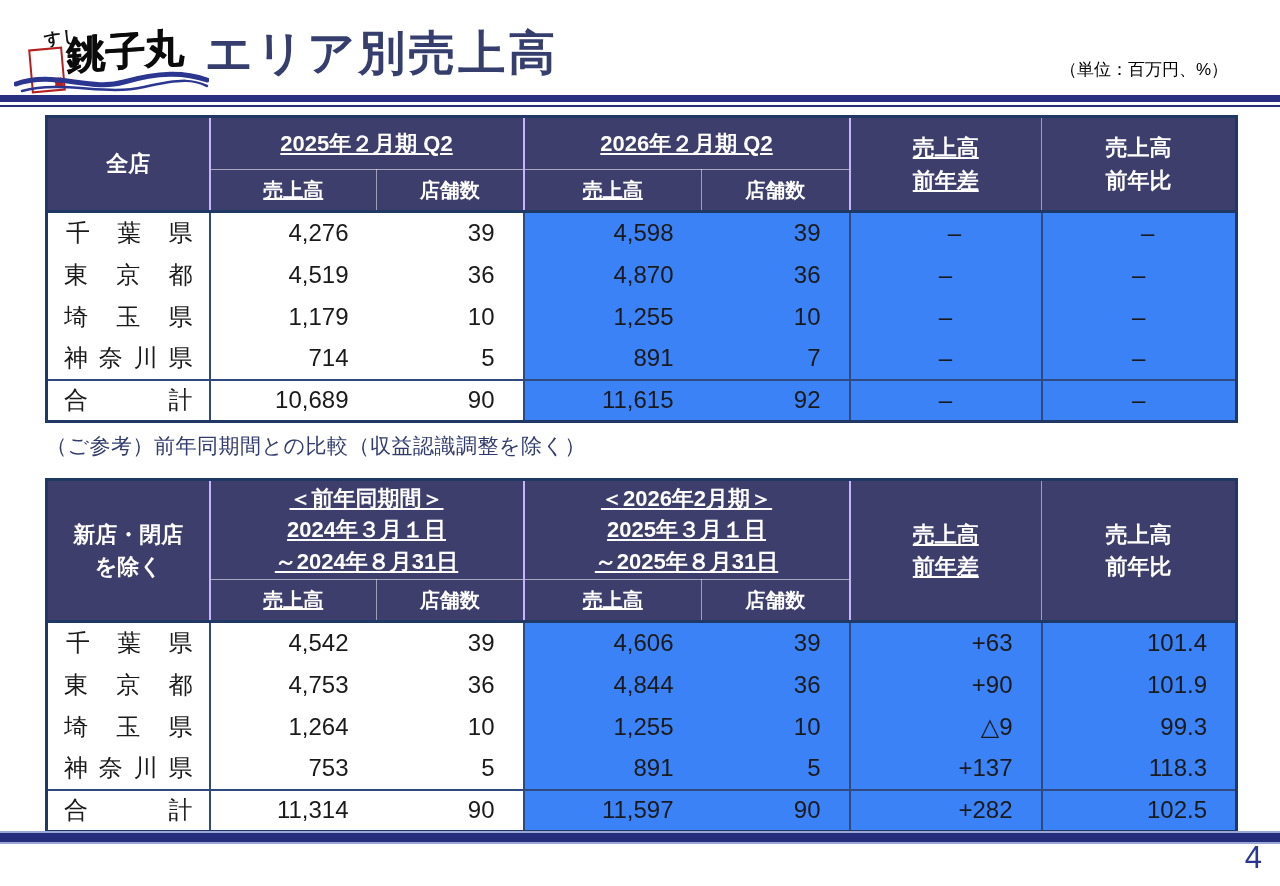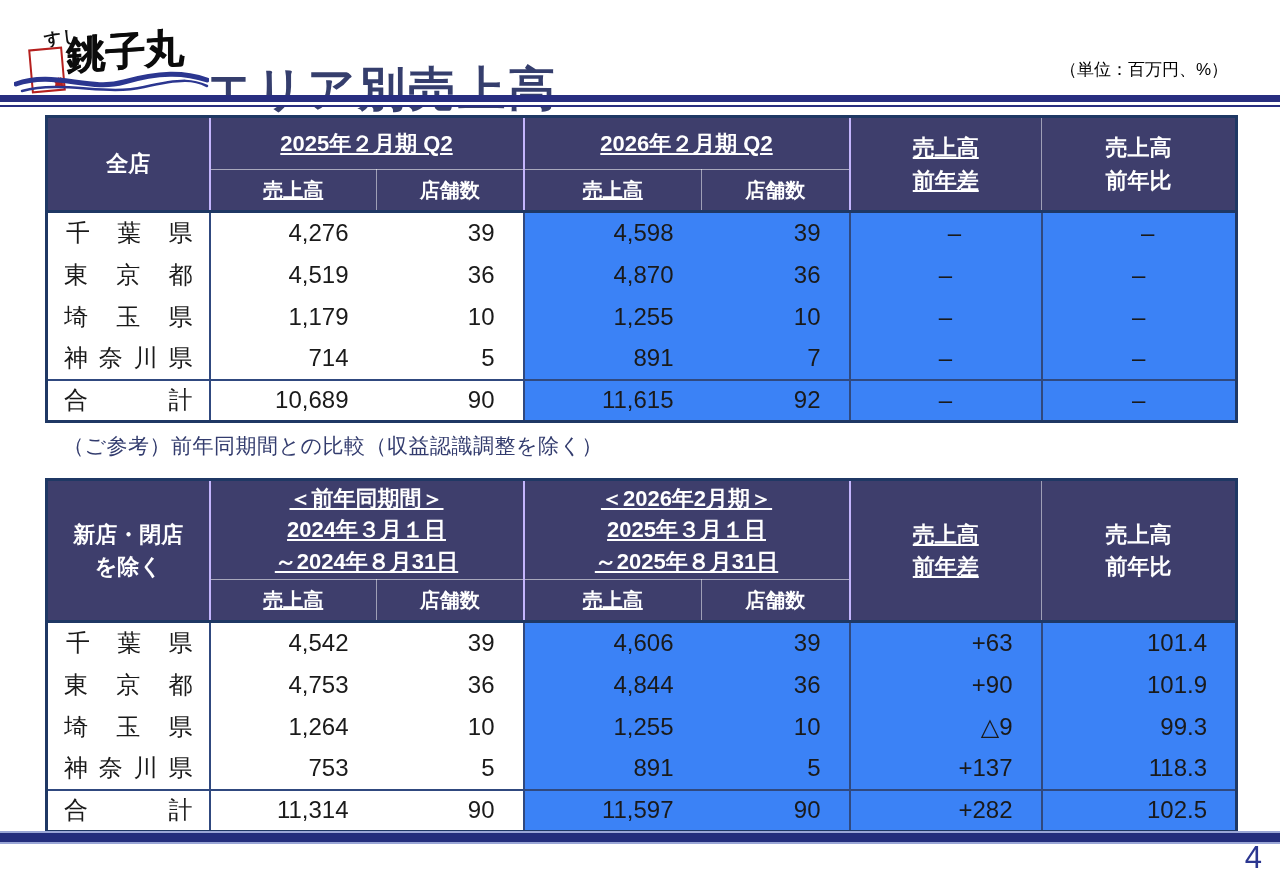"エリア別売上高" .page-title { margin-top: 36px -> none }
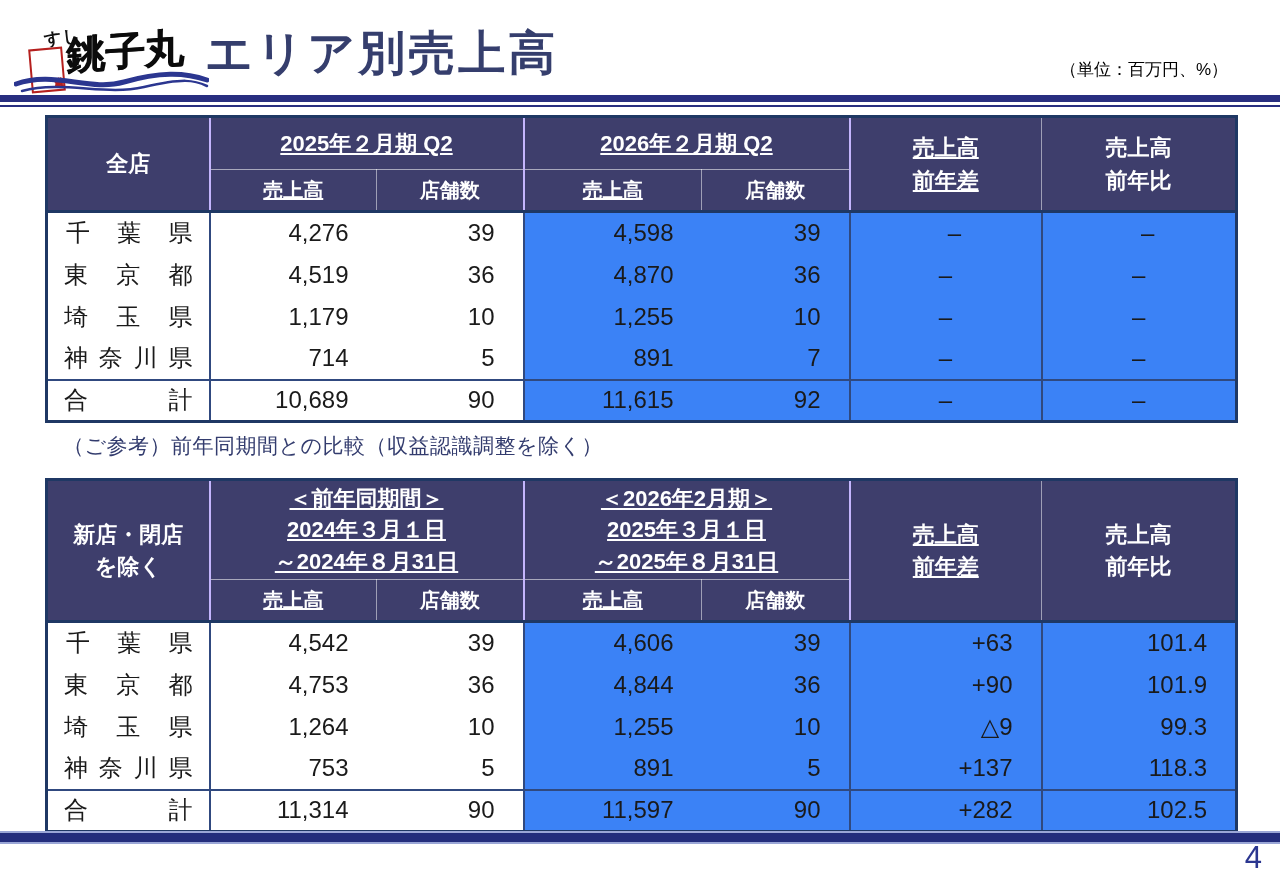"（ご参考）前年同期間との比較（収益認識調整を除く）" .note { left: 63px -> 46px }
